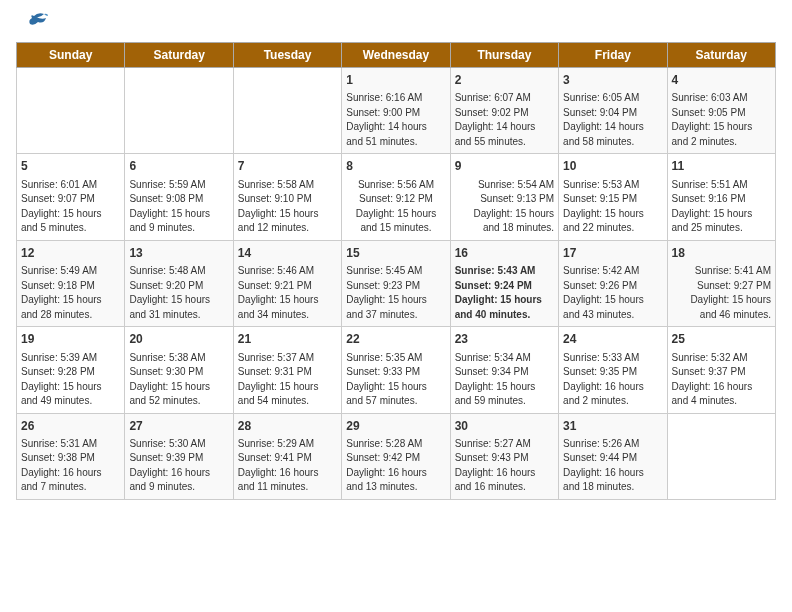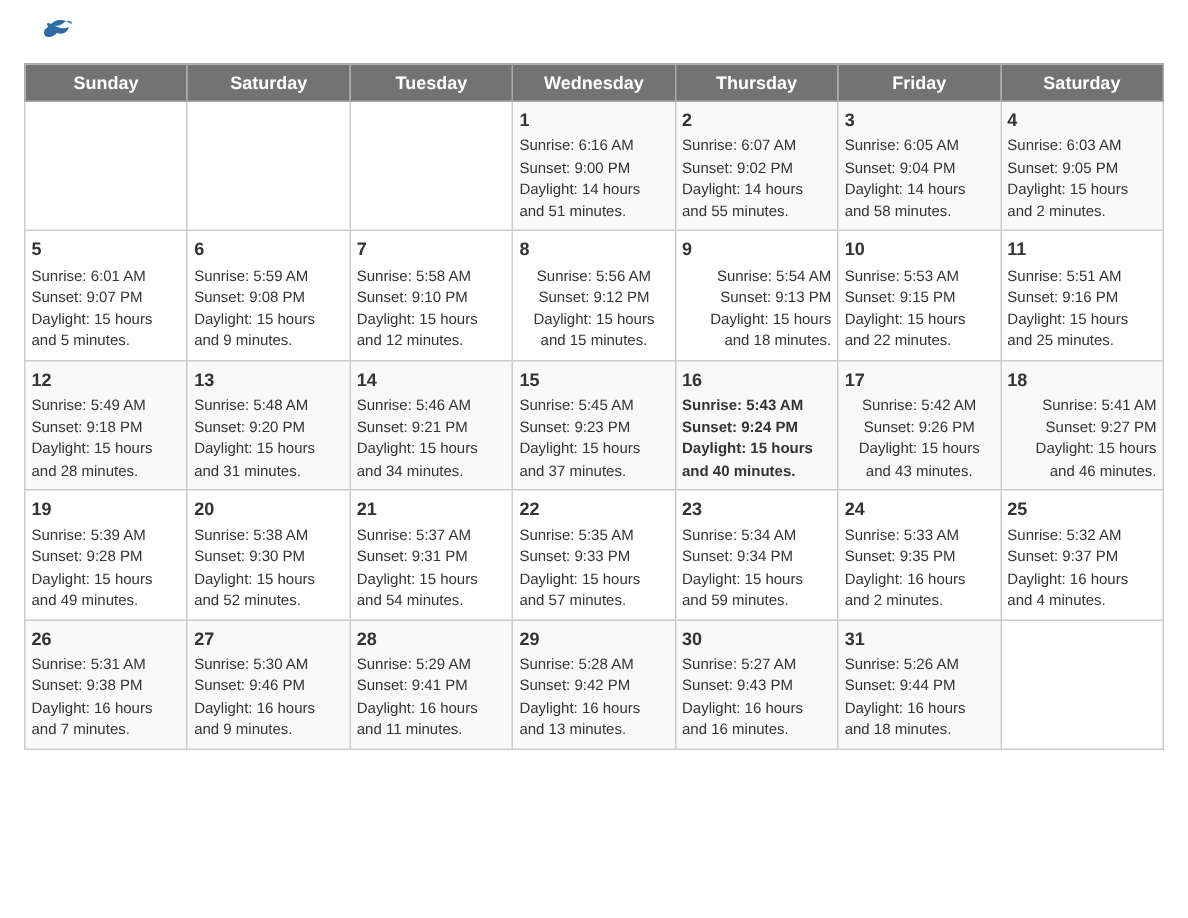"Sunday" .calendar thead tr th { background-color: #737373 -> #a16207 }
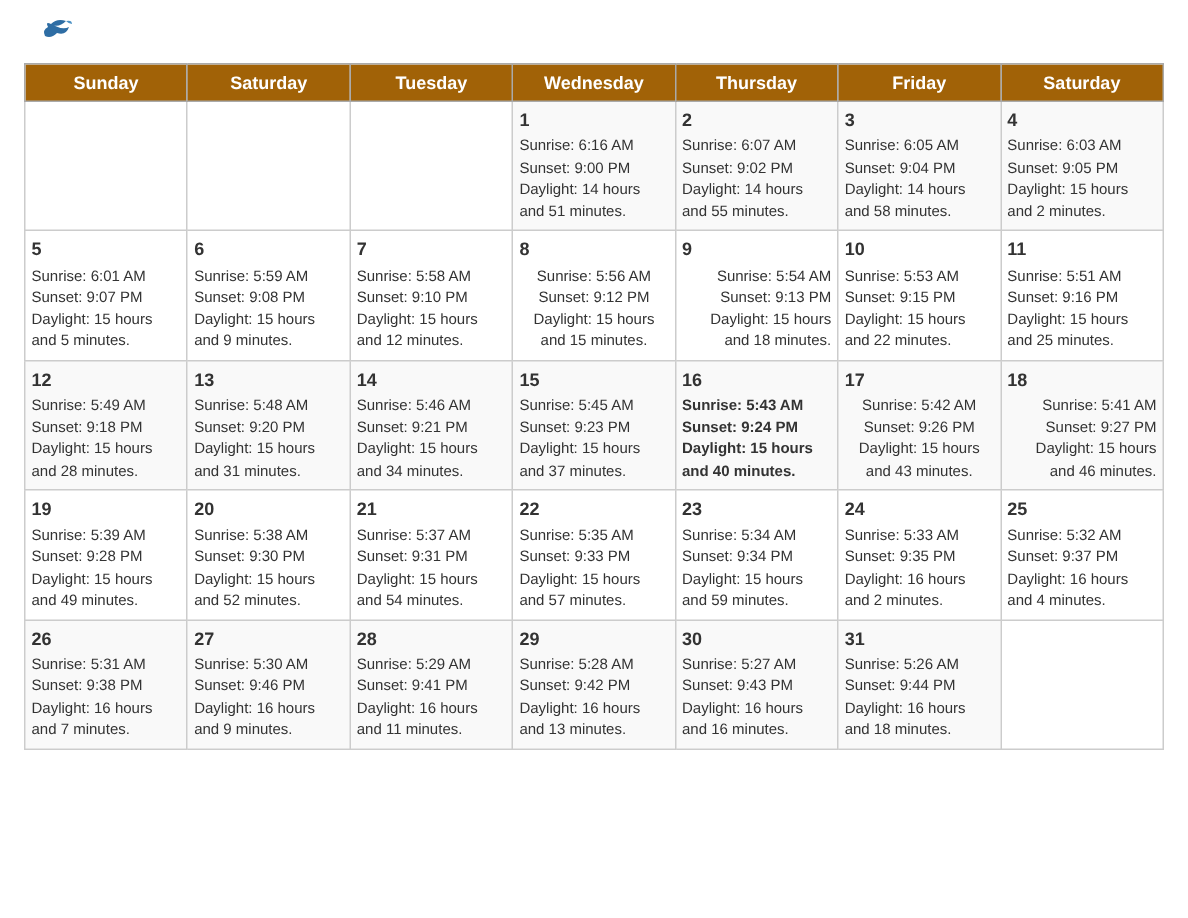"Sunrise: 5:42 AM" div.day-info { text-align: center -> none }
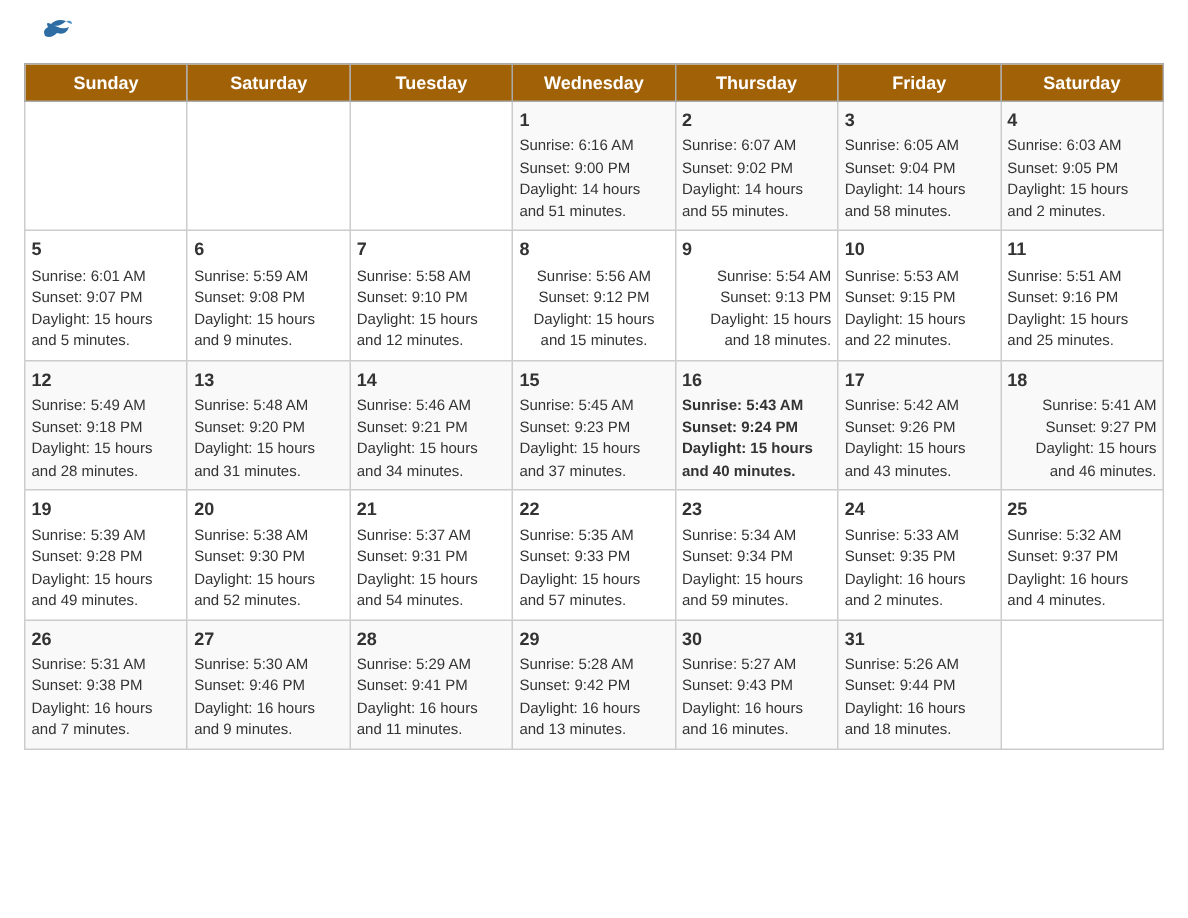"Sunrise: 5:30 AM" div.day-info { text: 9:46 -> 9:39 }
